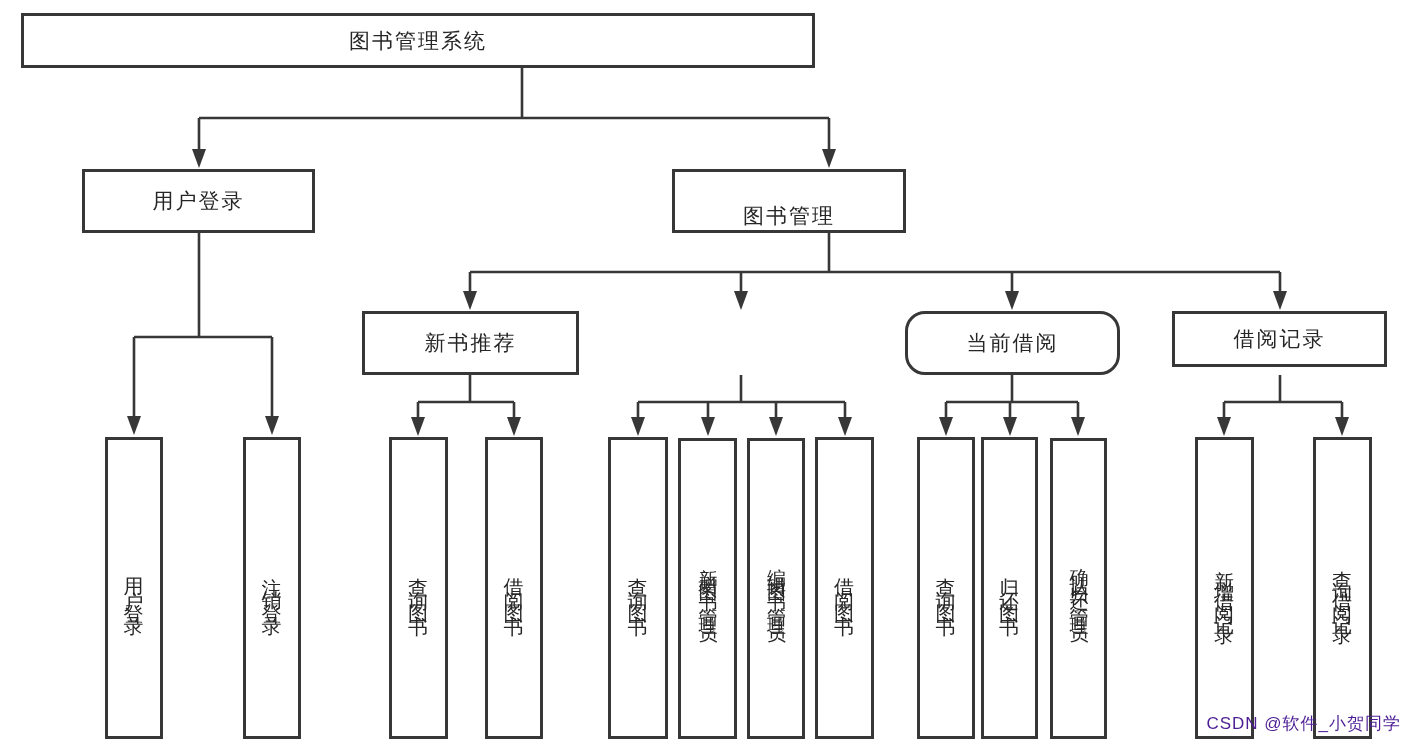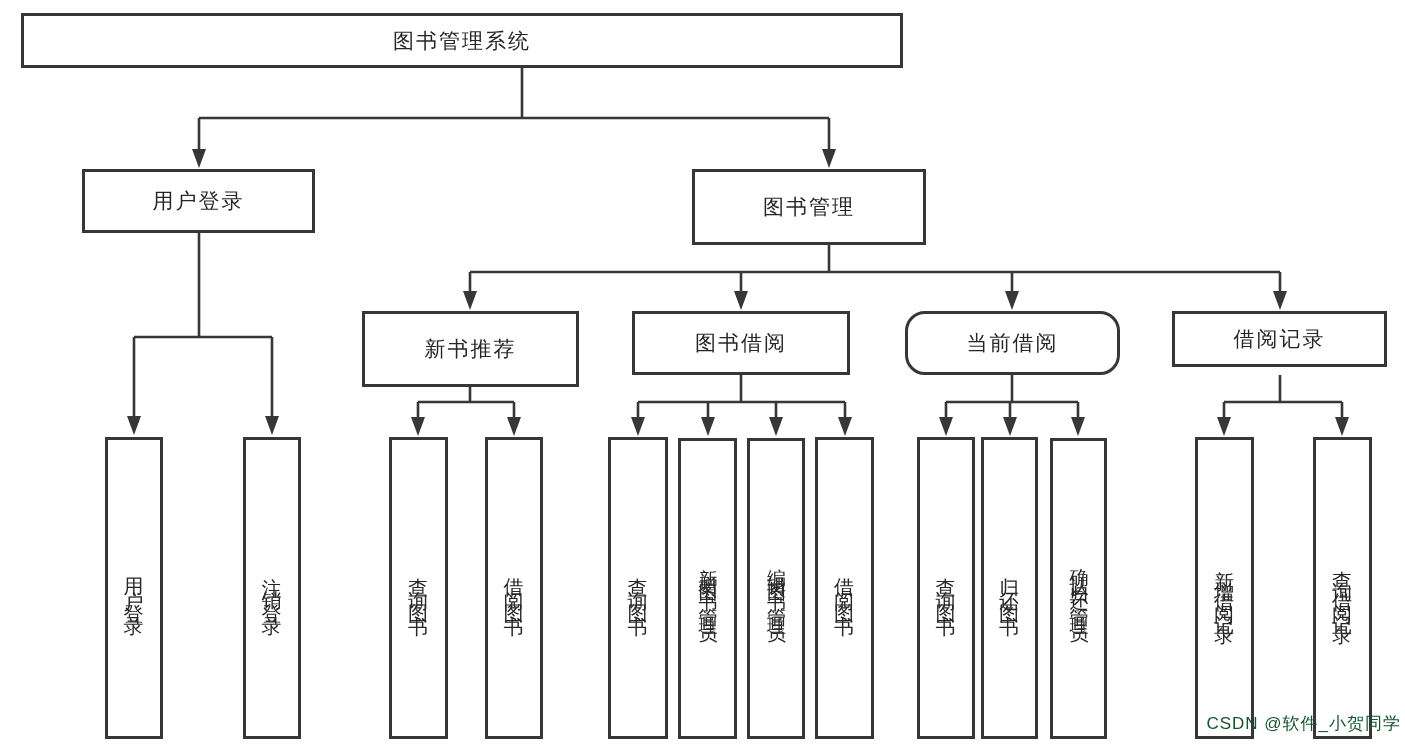"图书管理系统" div.box { width: 882px -> 794px }
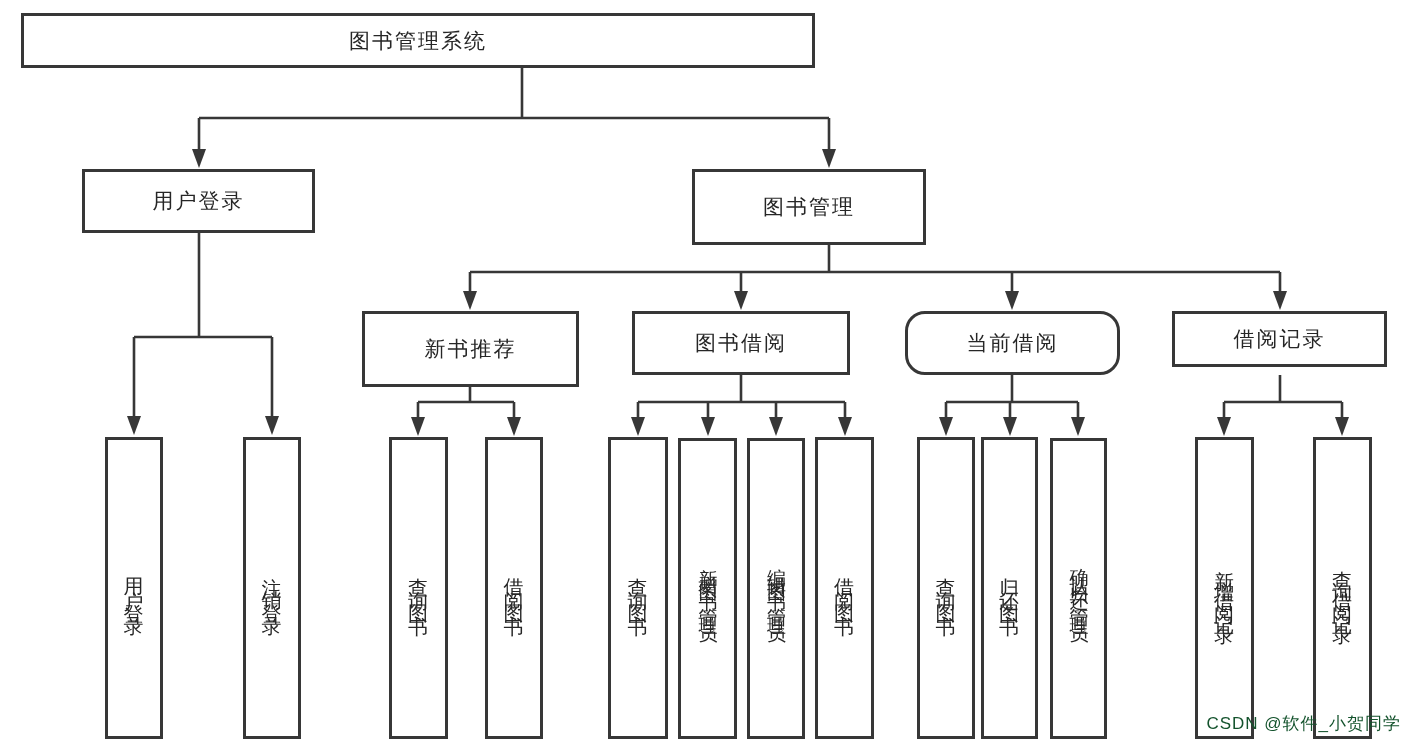"图书管理" div.box { align-items: none -> flex-end; height: 76px -> 64px; left: 692px -> 672px }
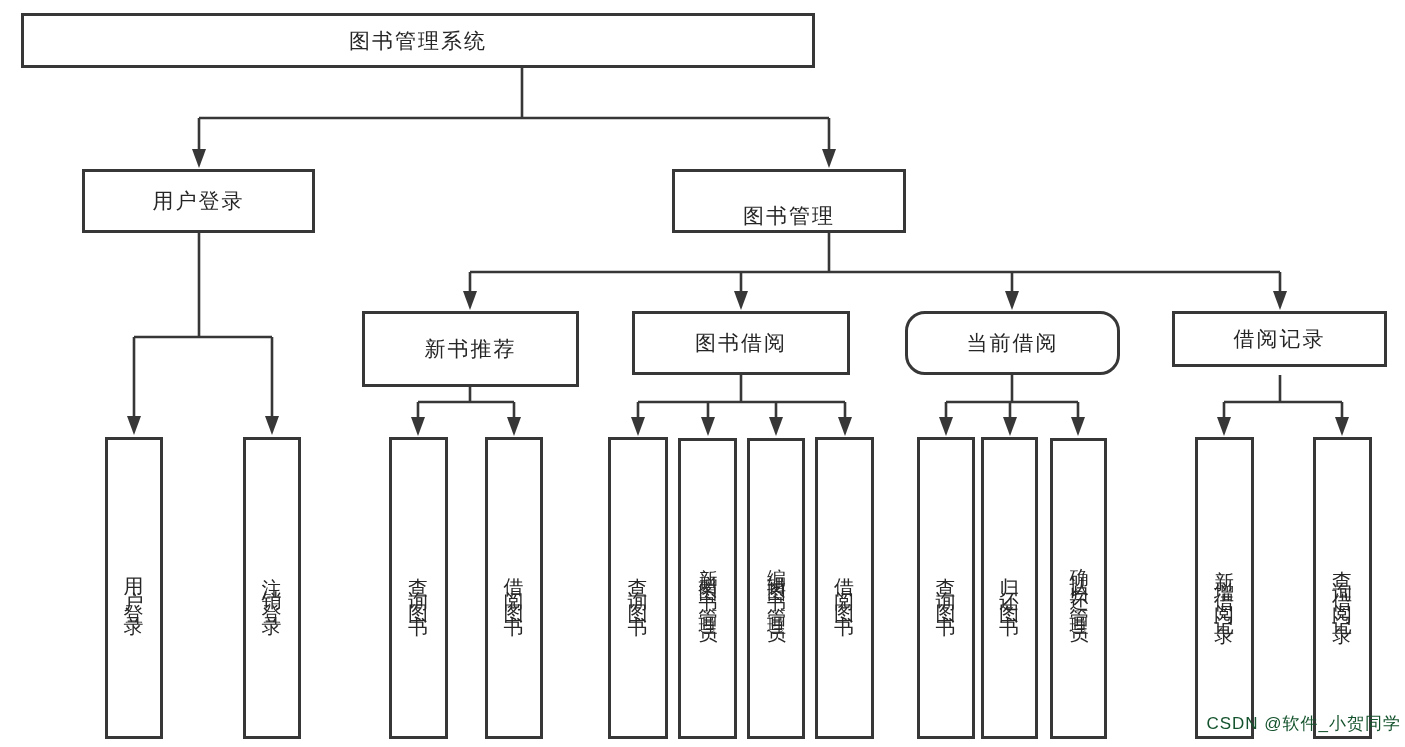"新书推荐" div.box { height: 76px -> 64px }
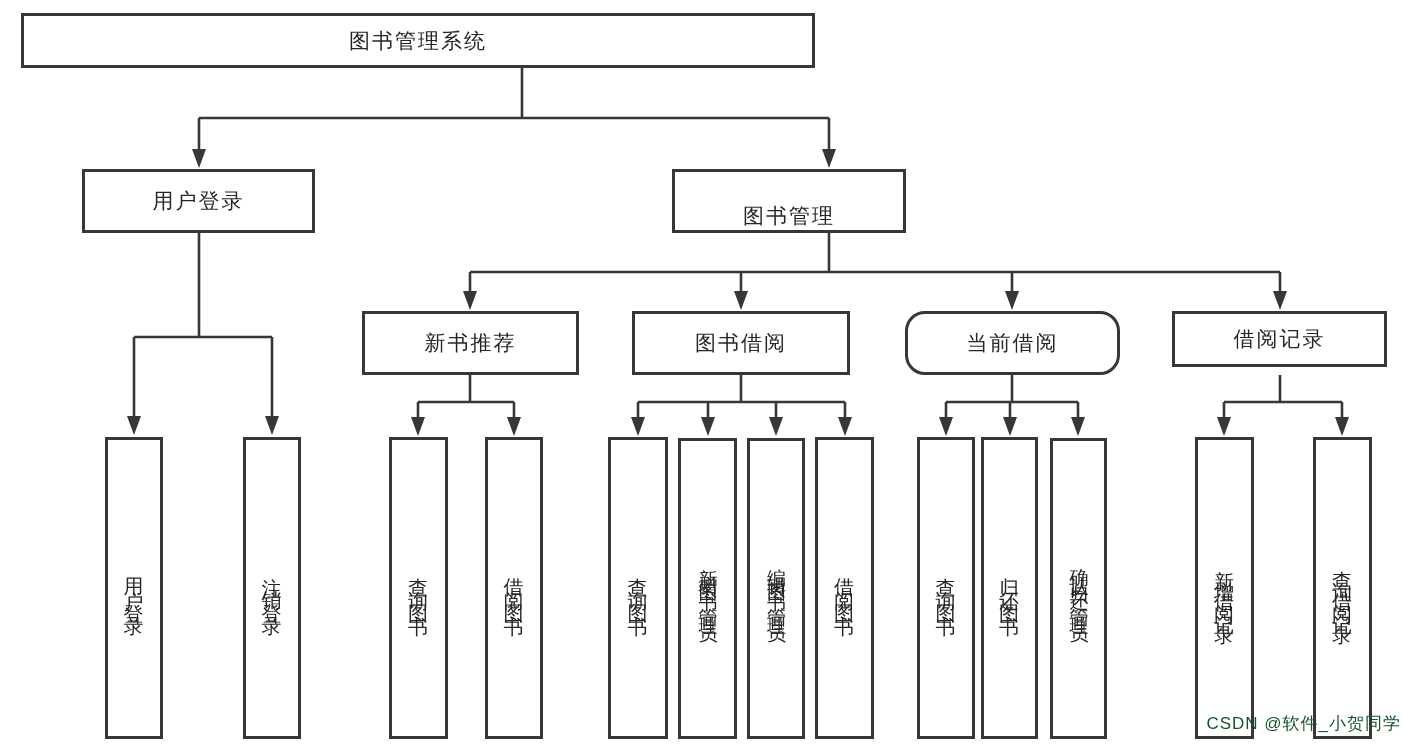"图书借阅" div.box { html: <div> <span>图书借阅</span> </div> -> none }
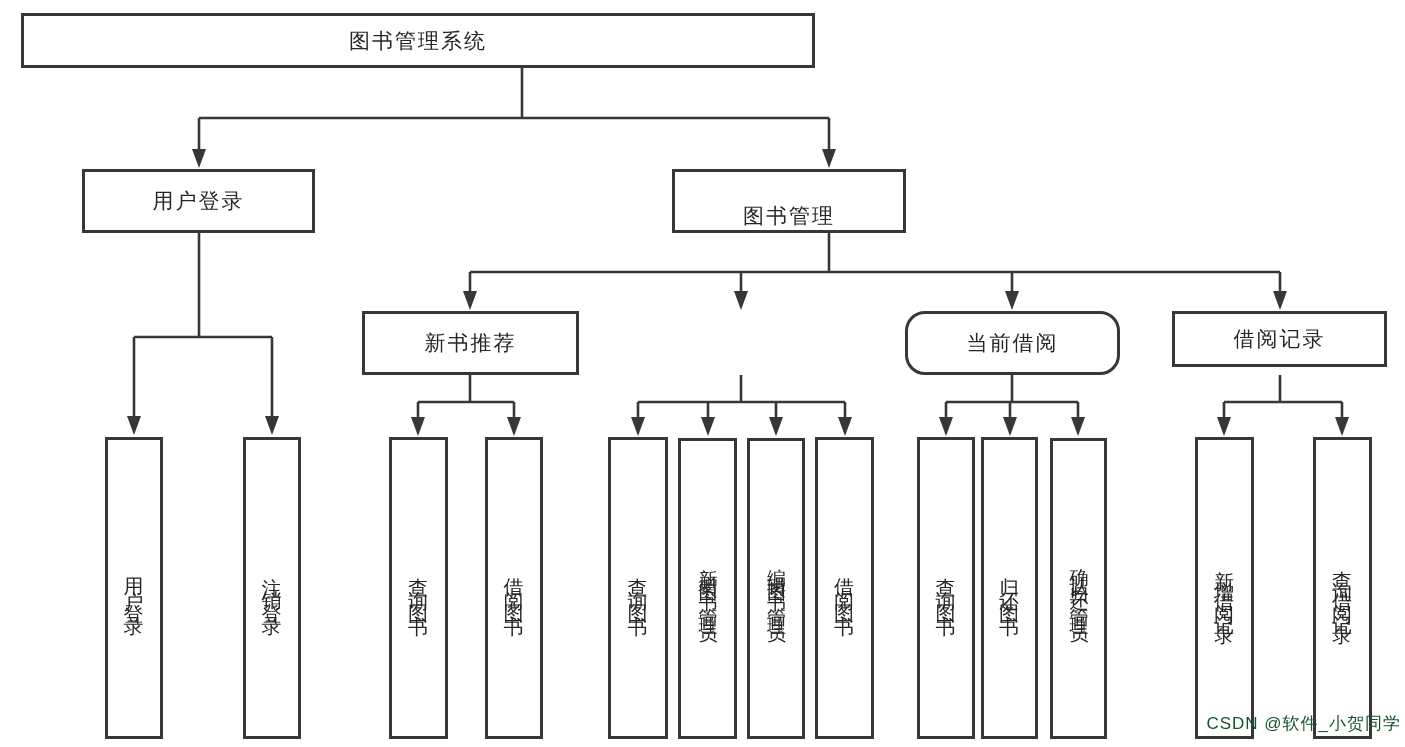"CSDN @软件_小贺同学" .watermark { color: #14532d -> #4c1d95 }
